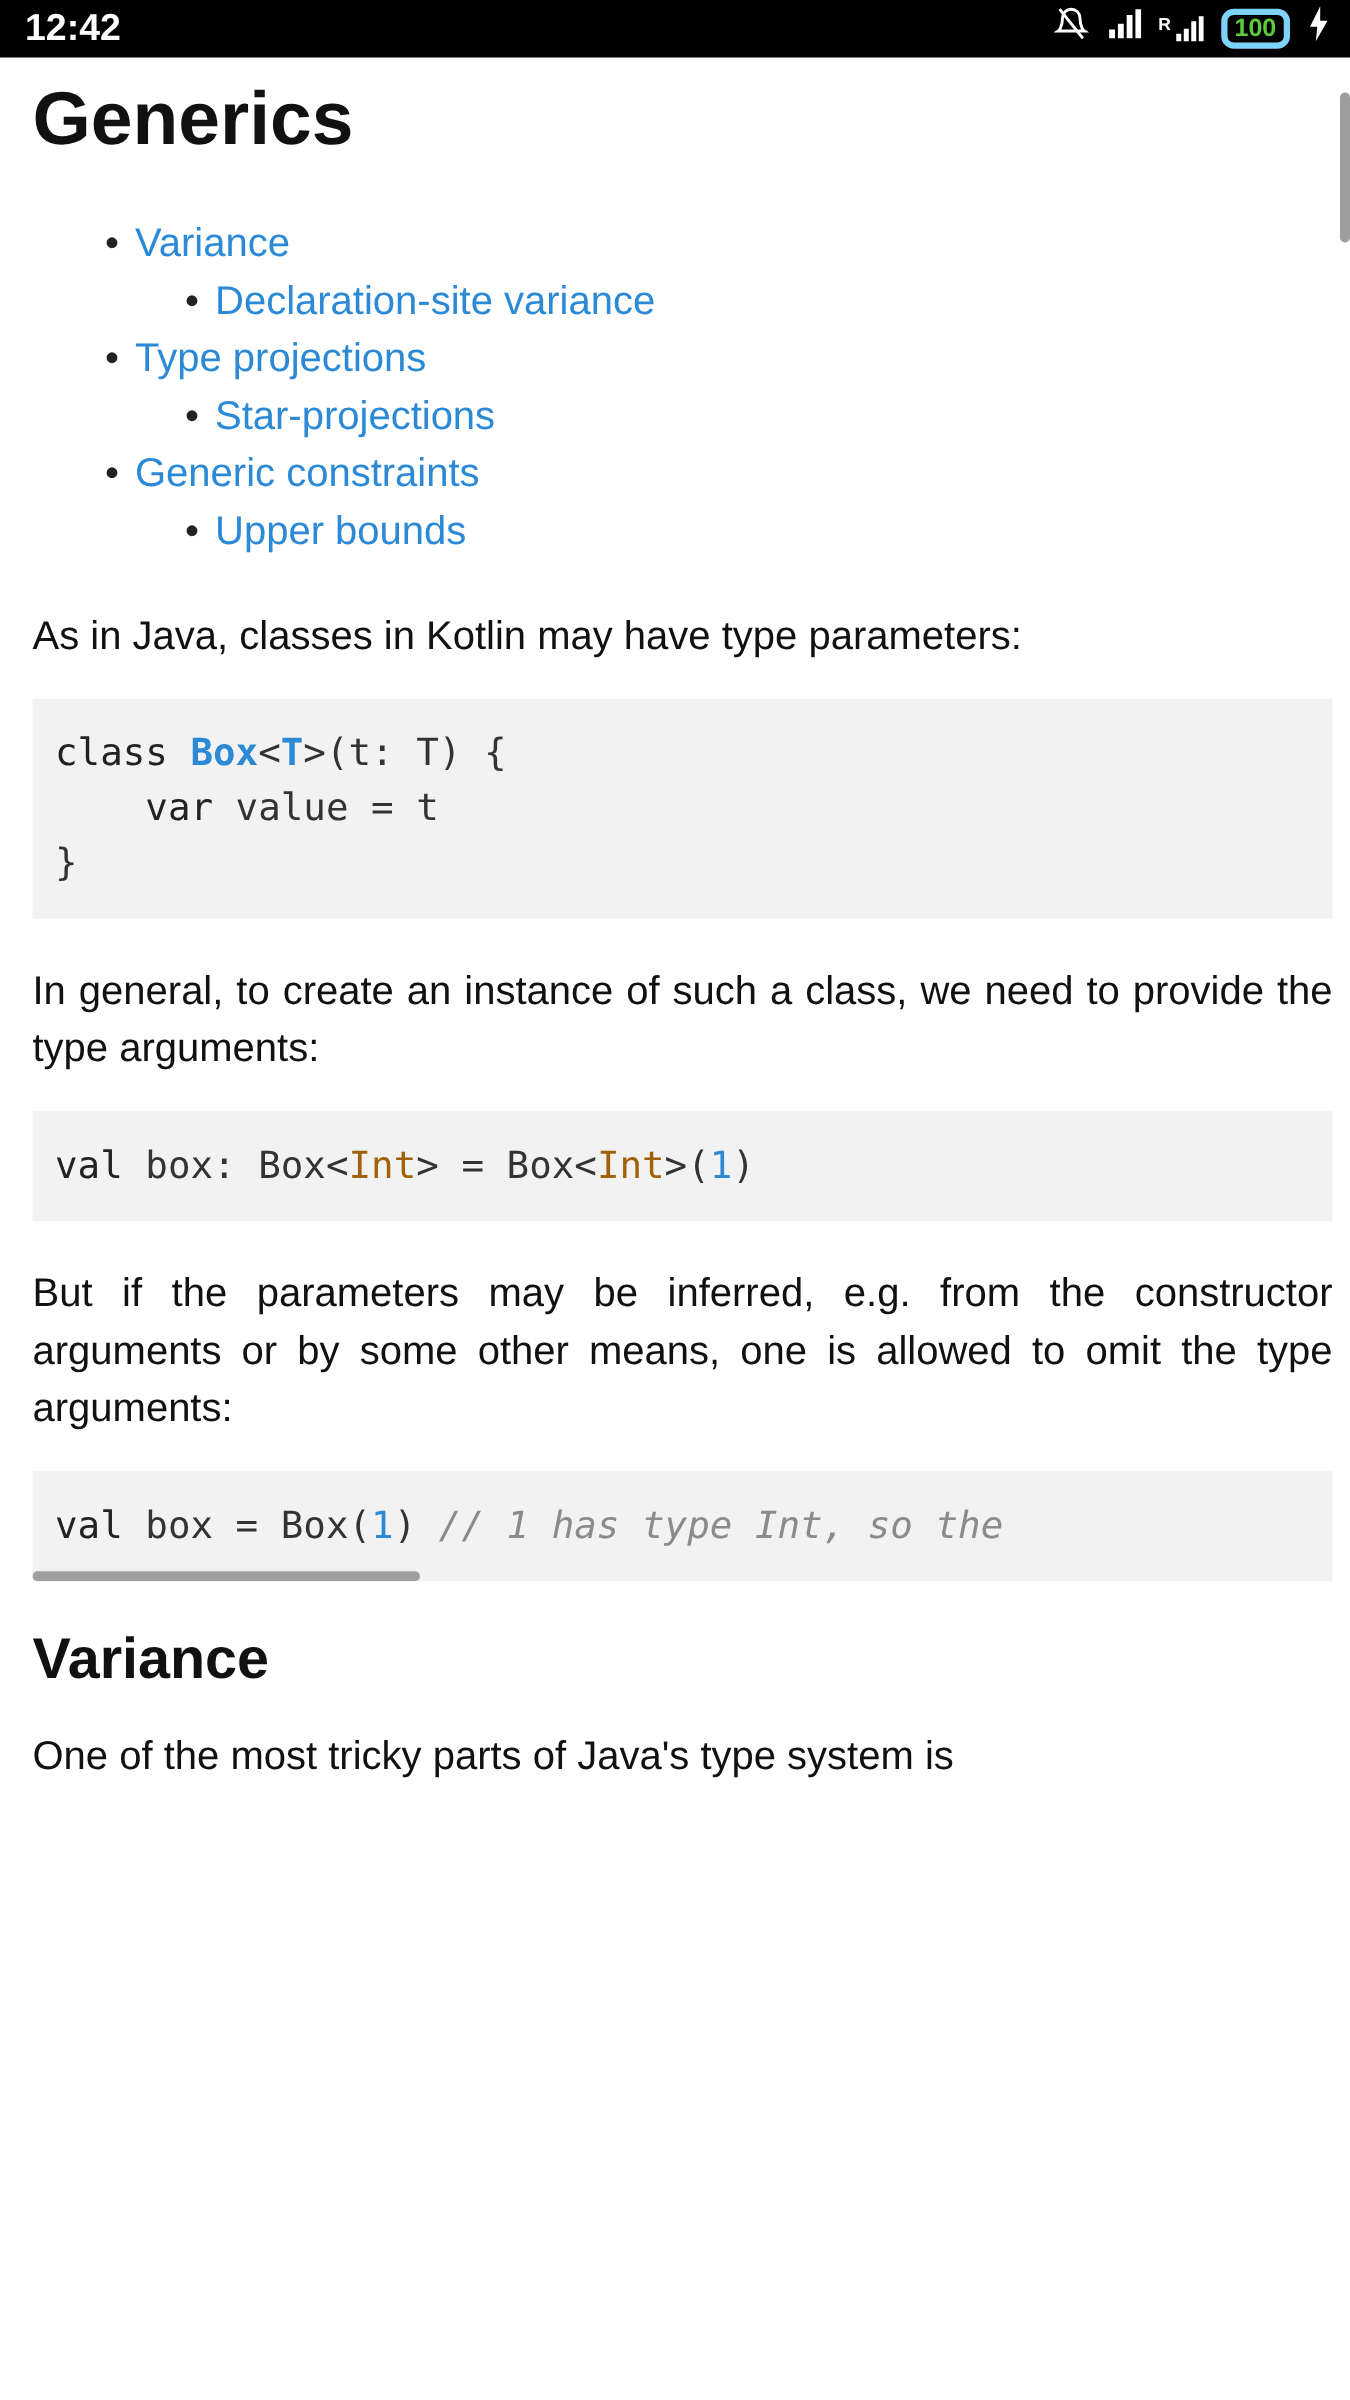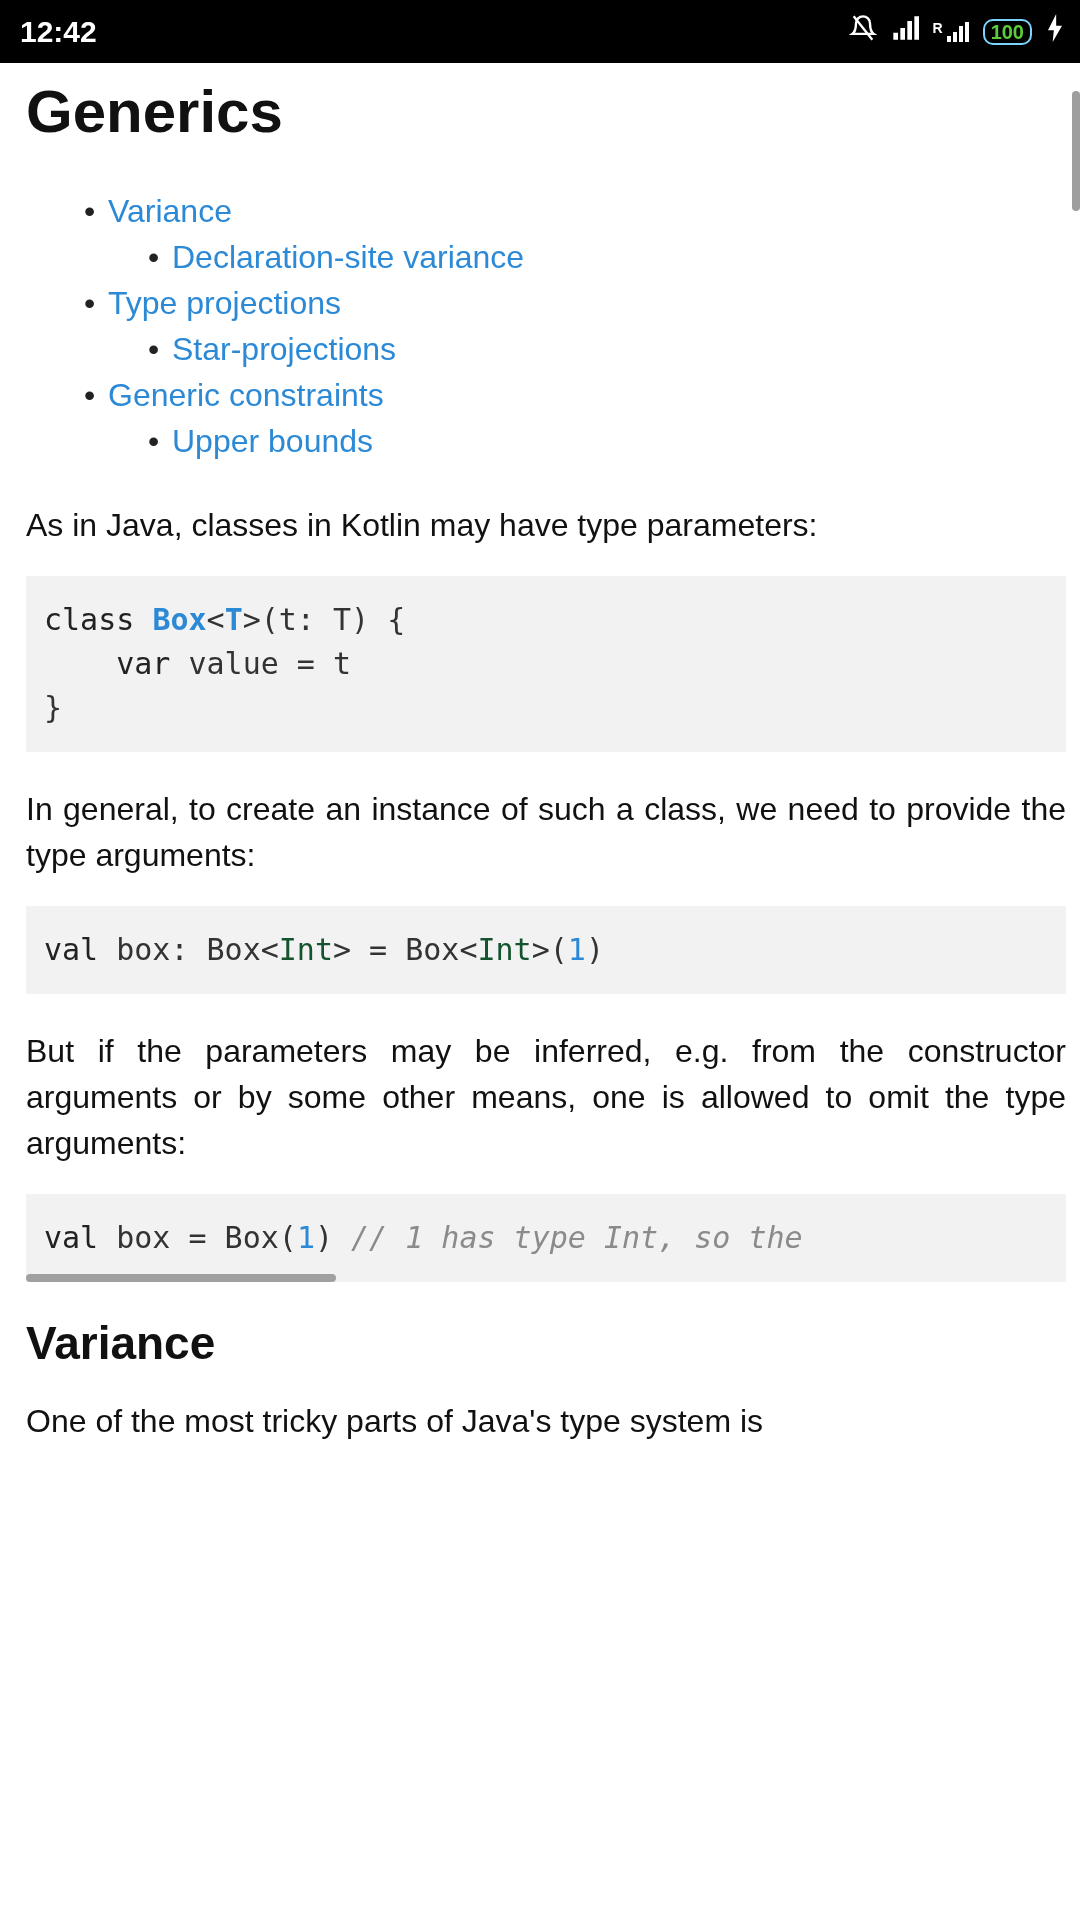"12:42" .statusbar { height: 63px -> 46px }
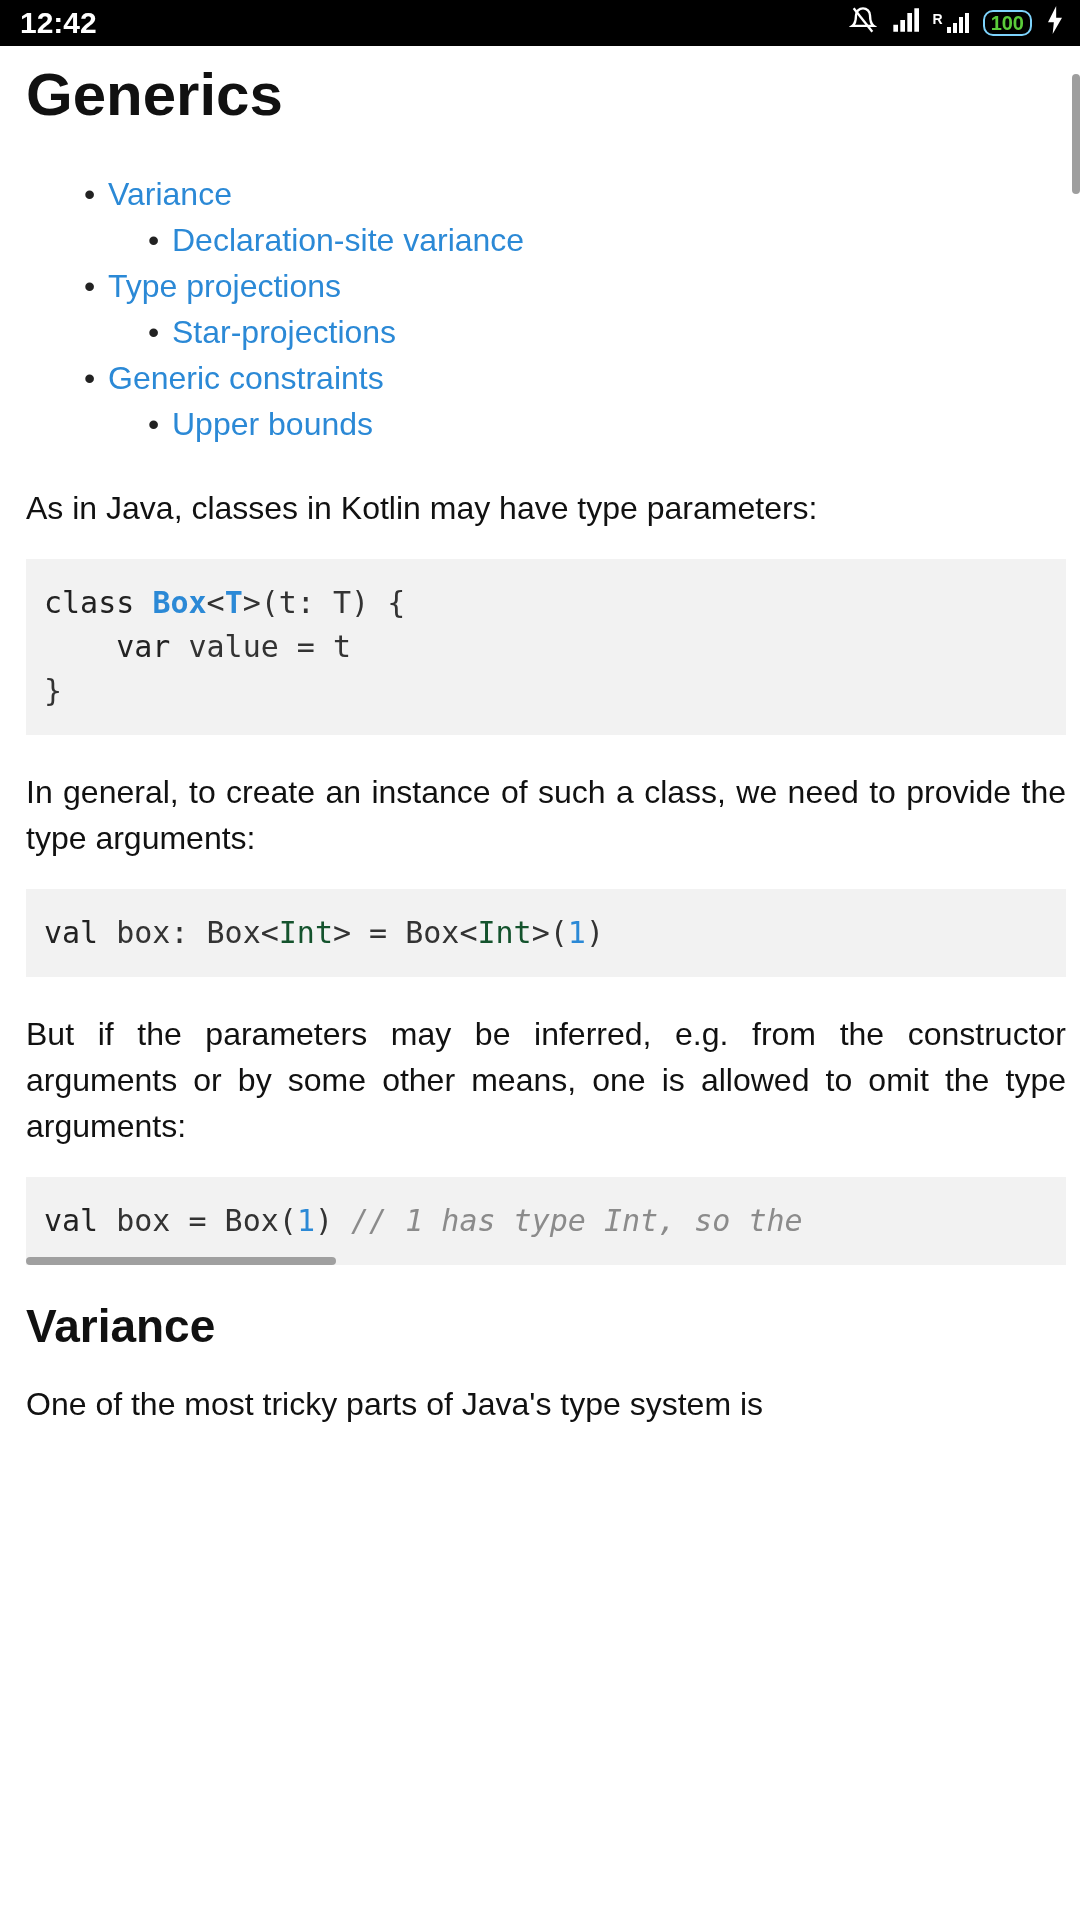"100" .battery-pill { border: 2px solid #7dd3fc -> 5px solid #7dd3fc }
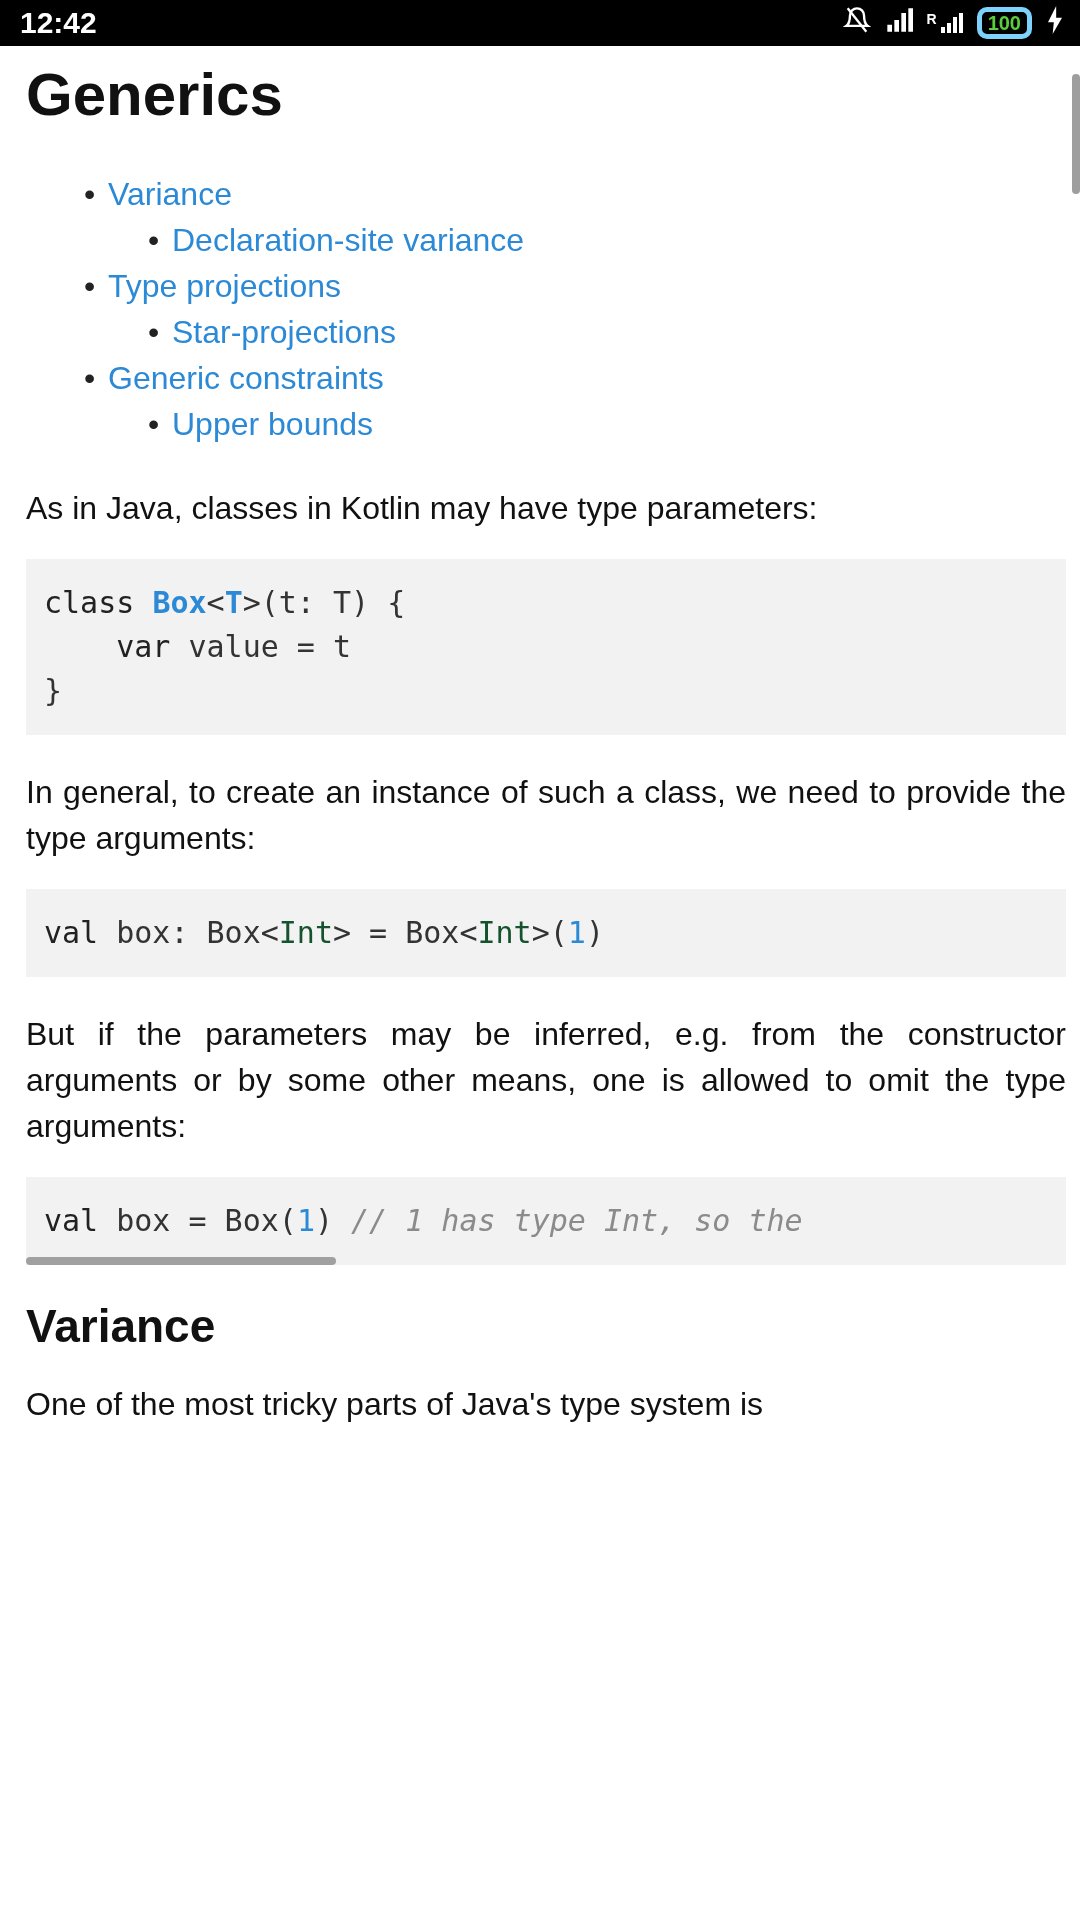"Int" pre.code .type { color: #14532d -> #a16207 }
